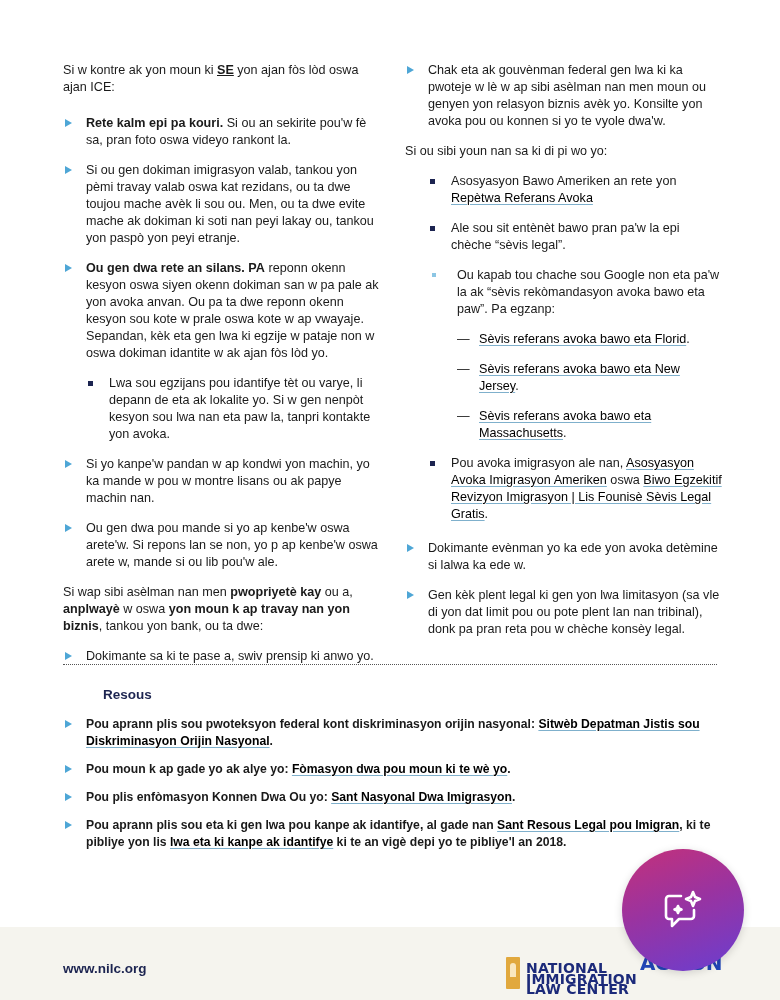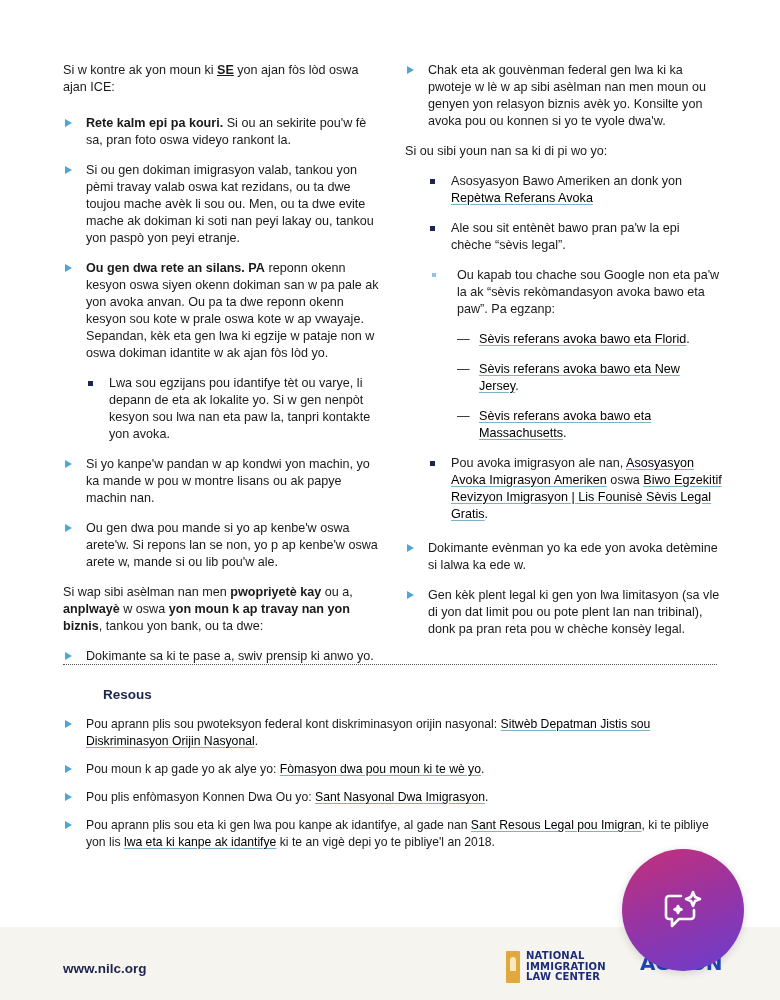"Asosyasyon Bawo Ameriken an donk" span { text: donk -> rete }
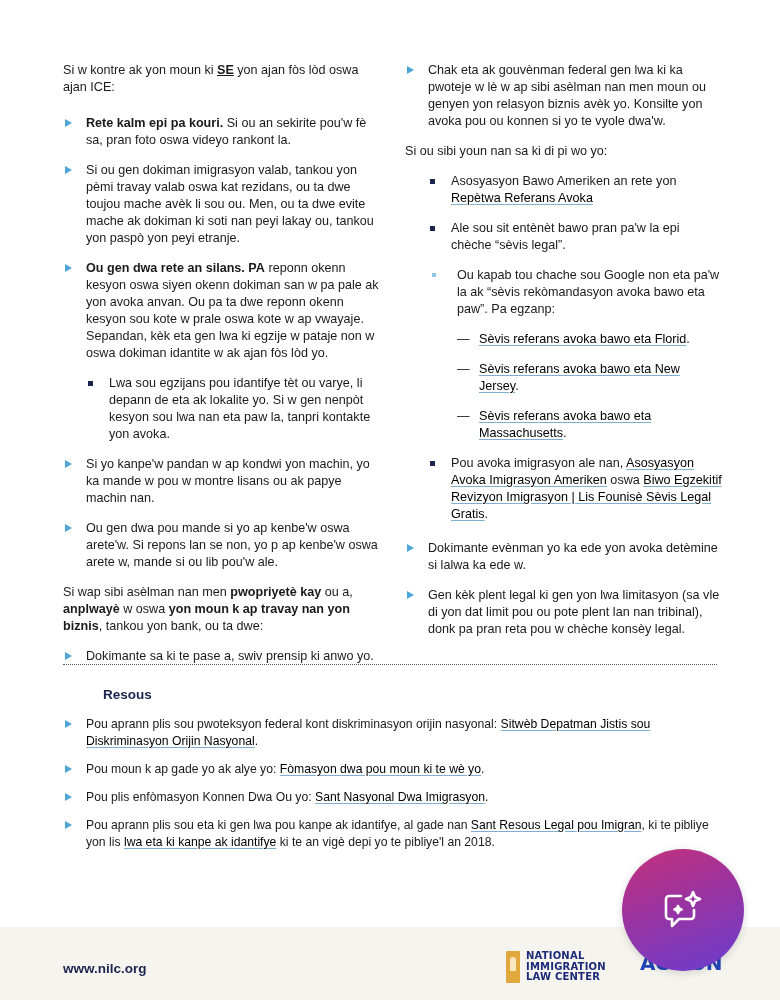"Pou aprann plis sou pwoteksyon" .resources .item { font-weight: none -> bold }
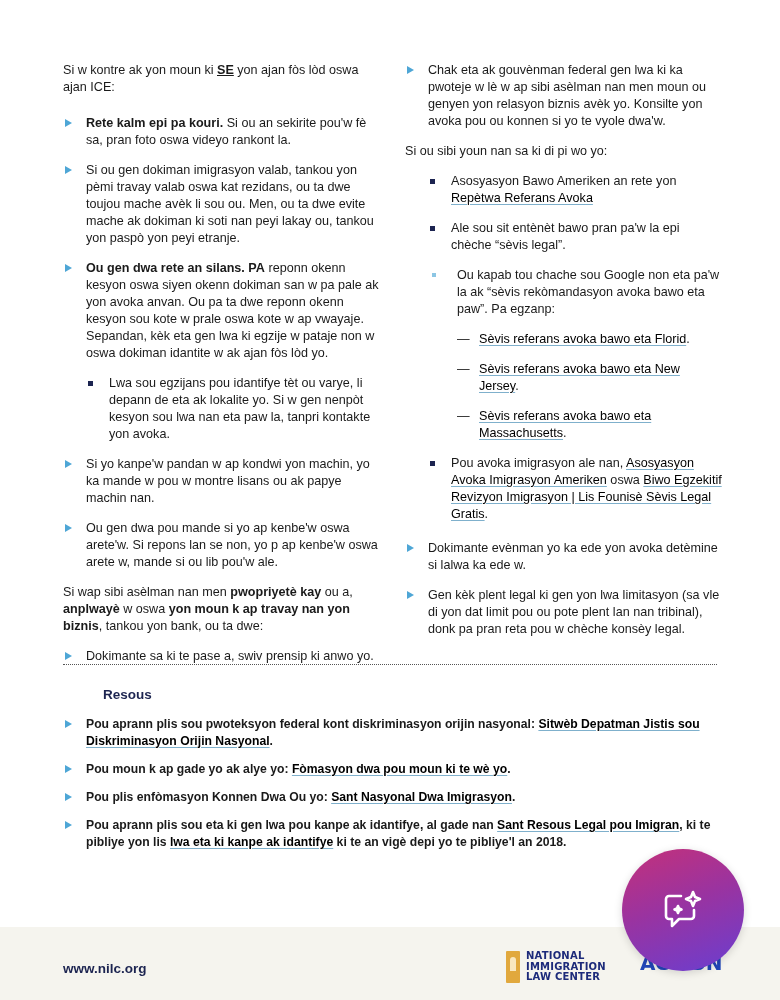"NATIONAL" .nilc-text { font-size: 10px -> 14px; margin-top: none -> 12px }
